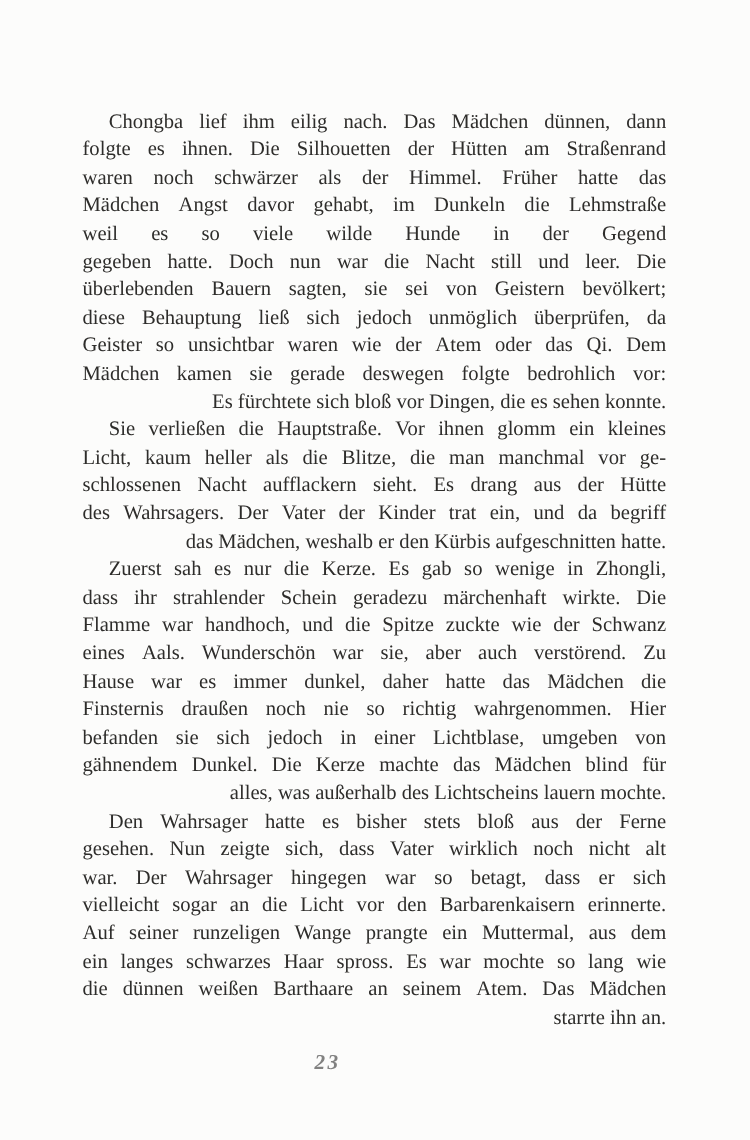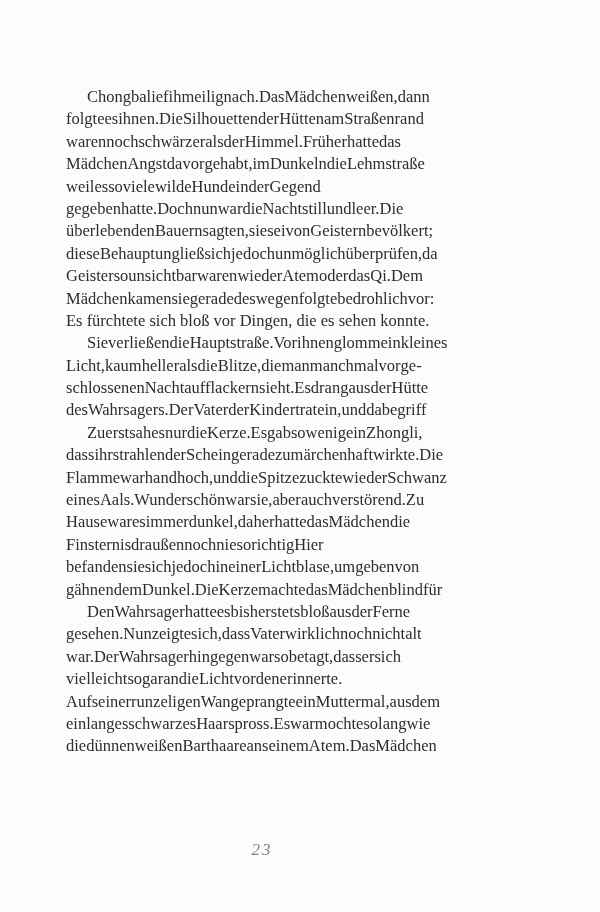"Chongba" .line.justify { justify-content: none -> space-between }
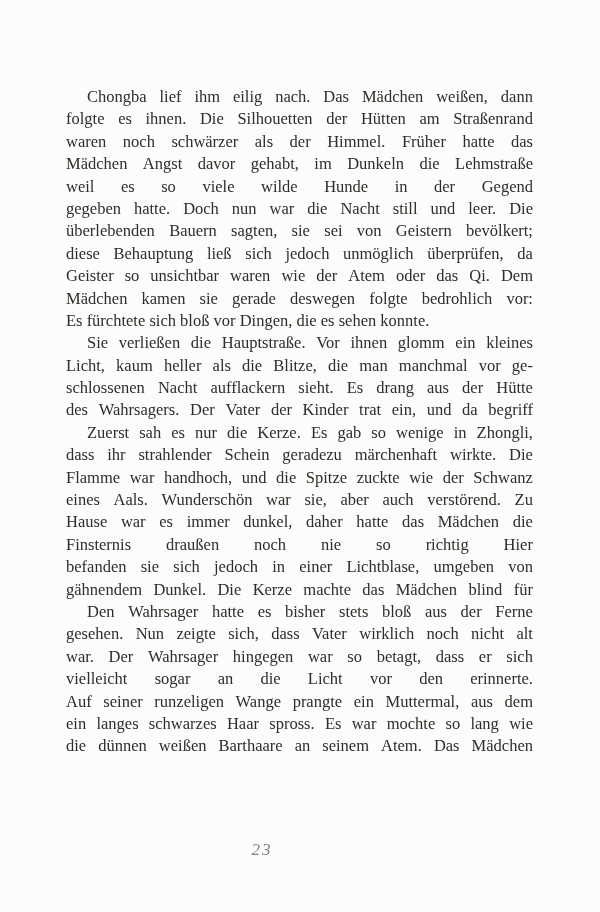"weißen," span.w { text: weißen -> dünnen }
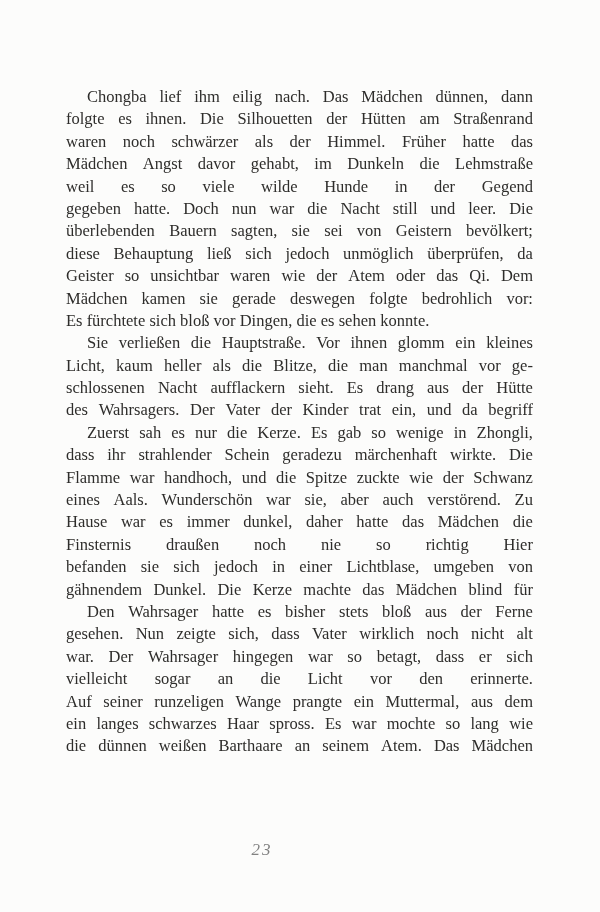"Es fürchtete sich bloß vor" .line.last { text-align: left -> right }
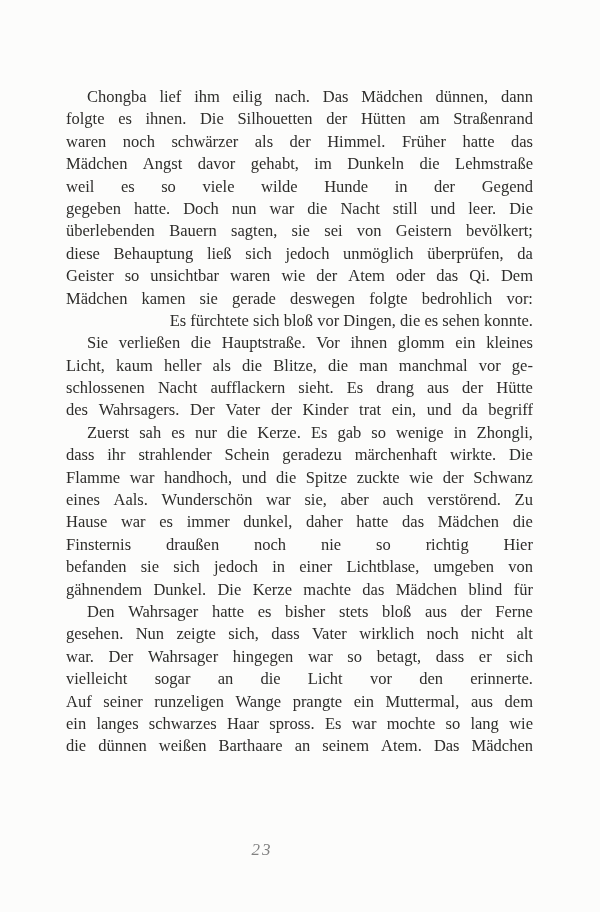"das Mädchen, weshalb er den" div.line { html: none -> <div>das Mädchen, weshalb er den Kürbis aufgeschnitten hatte.</div> }
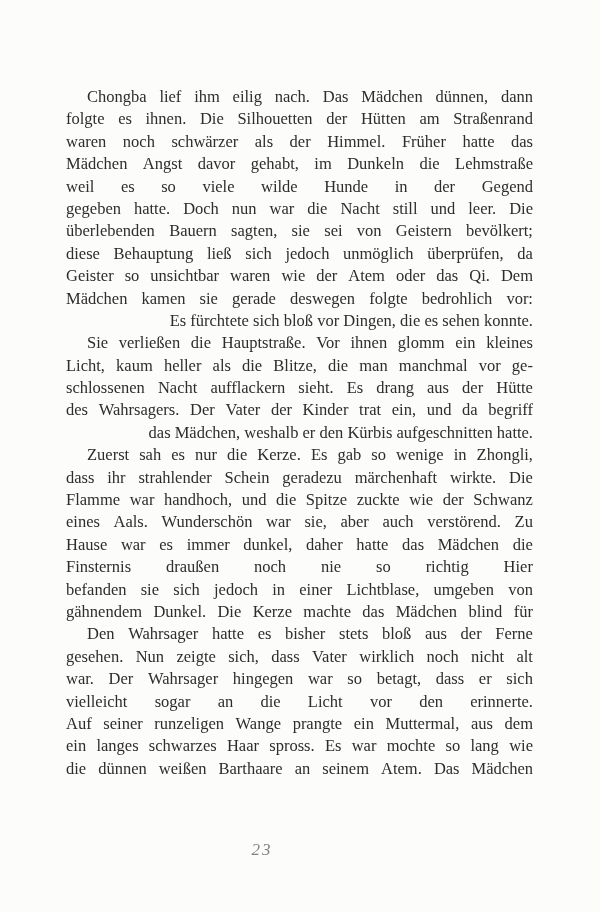"wahrgenommen." span.w { html: none -> <span>wahrgenommen.</span> }
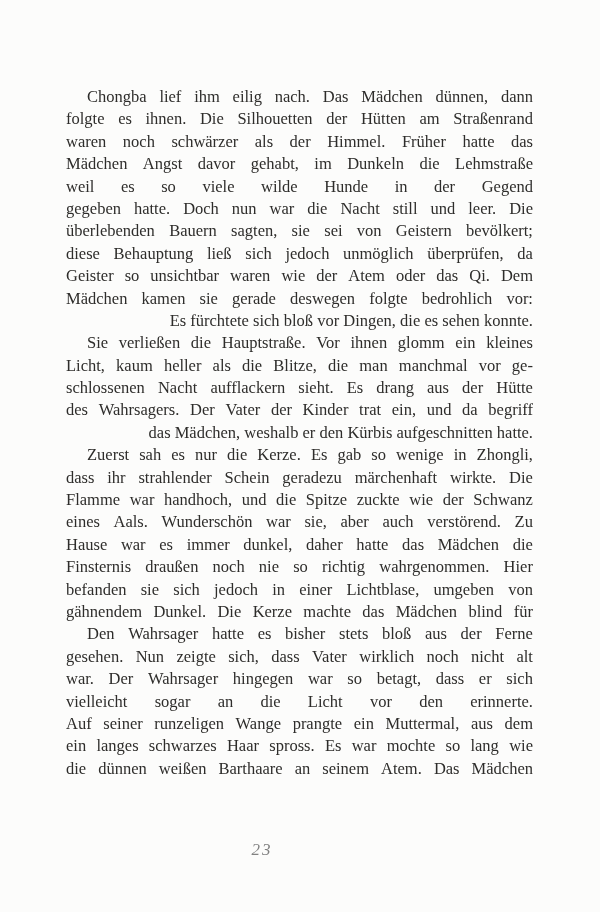"alles, was außerhalb des Lichtscheins" div.line { html: none -> <div>alles, was außerhalb des Lichtscheins lauern mochte.</div> }
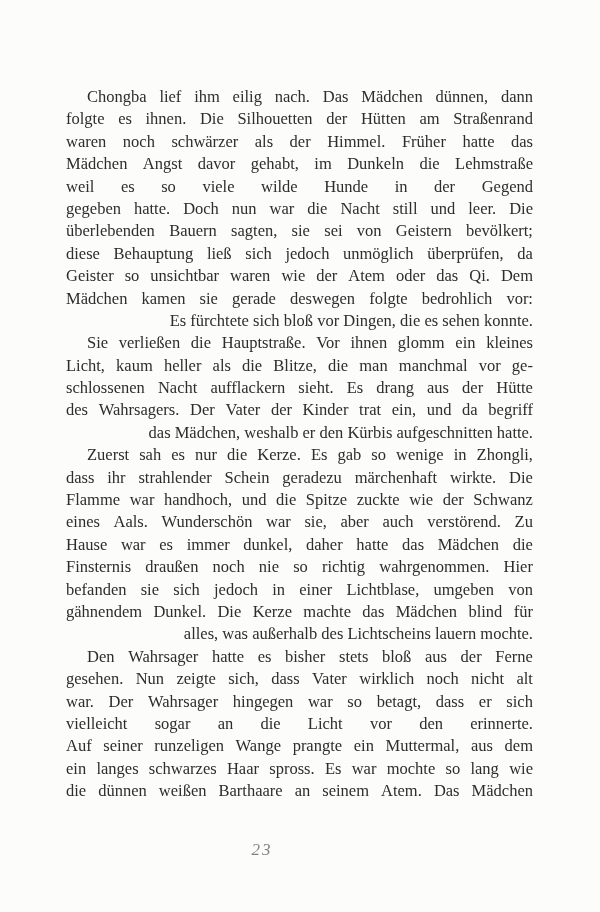"Barbarenkaisern" span.w { html: none -> <span>Barbarenkaisern</span> }
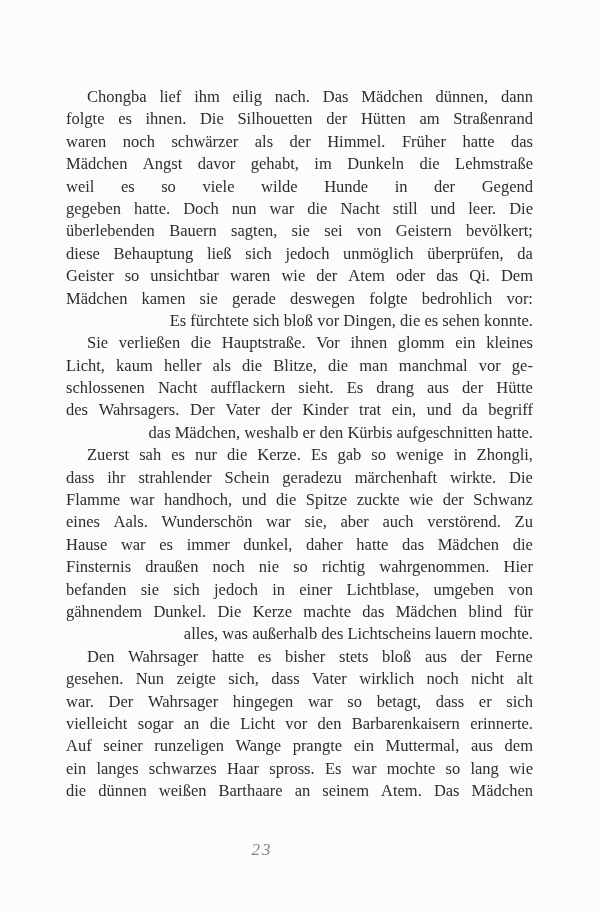"starrte ihn an." div.line { html: none -> <div>starrte ihn an.</div> }
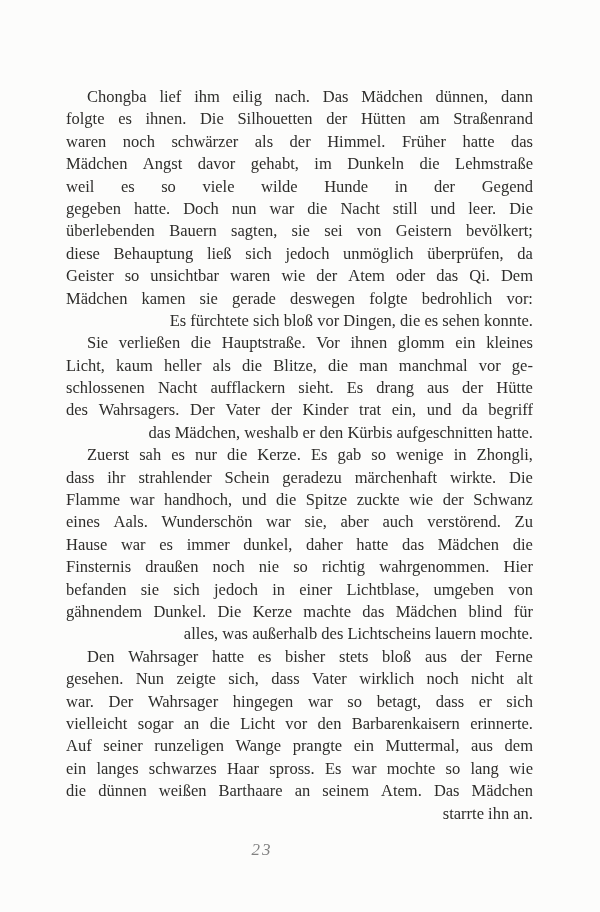"23" .page-number { font-weight: none -> bold }
